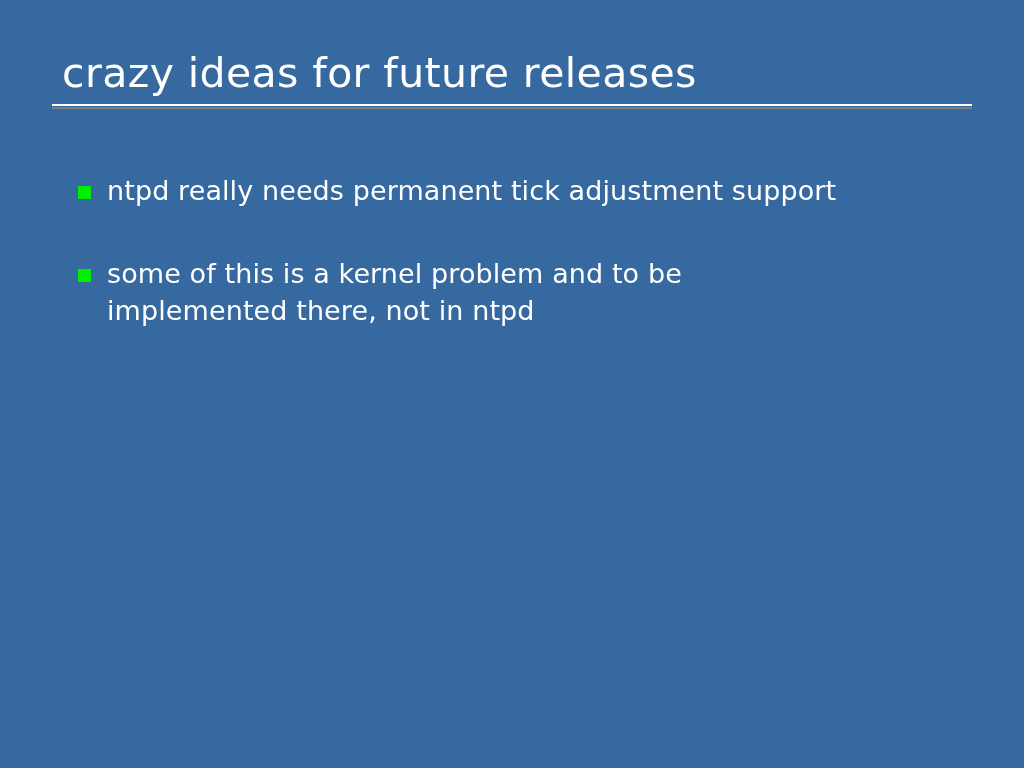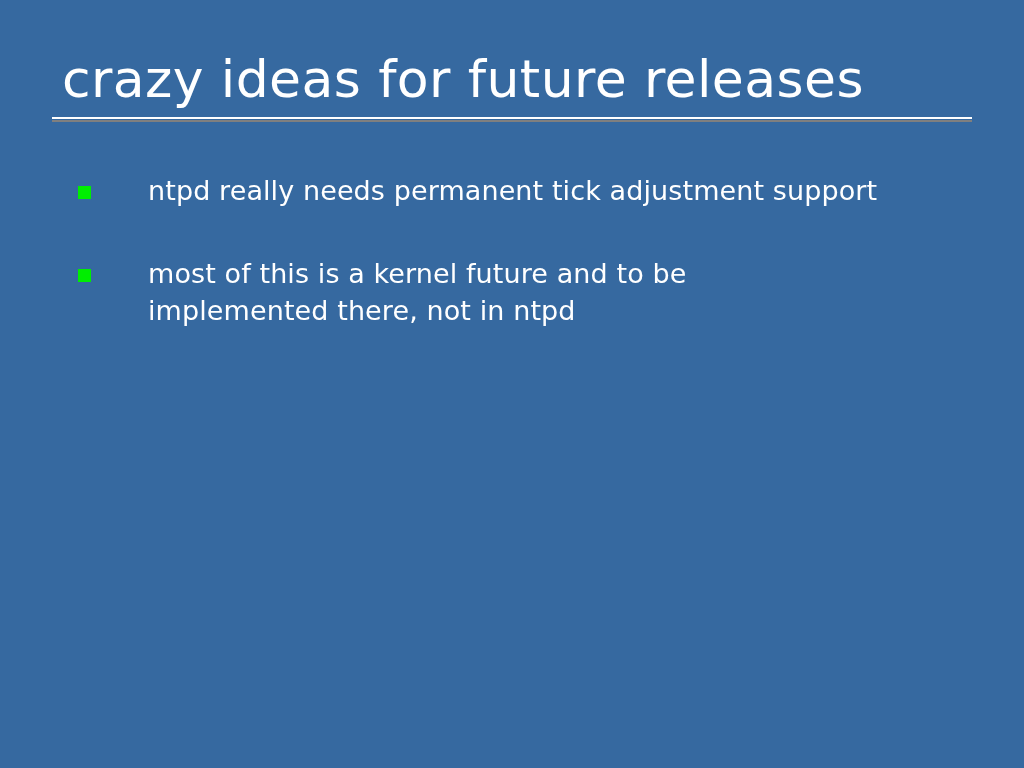"crazy ideas for future releases" .slide-title { font-size: 52px -> 41px }
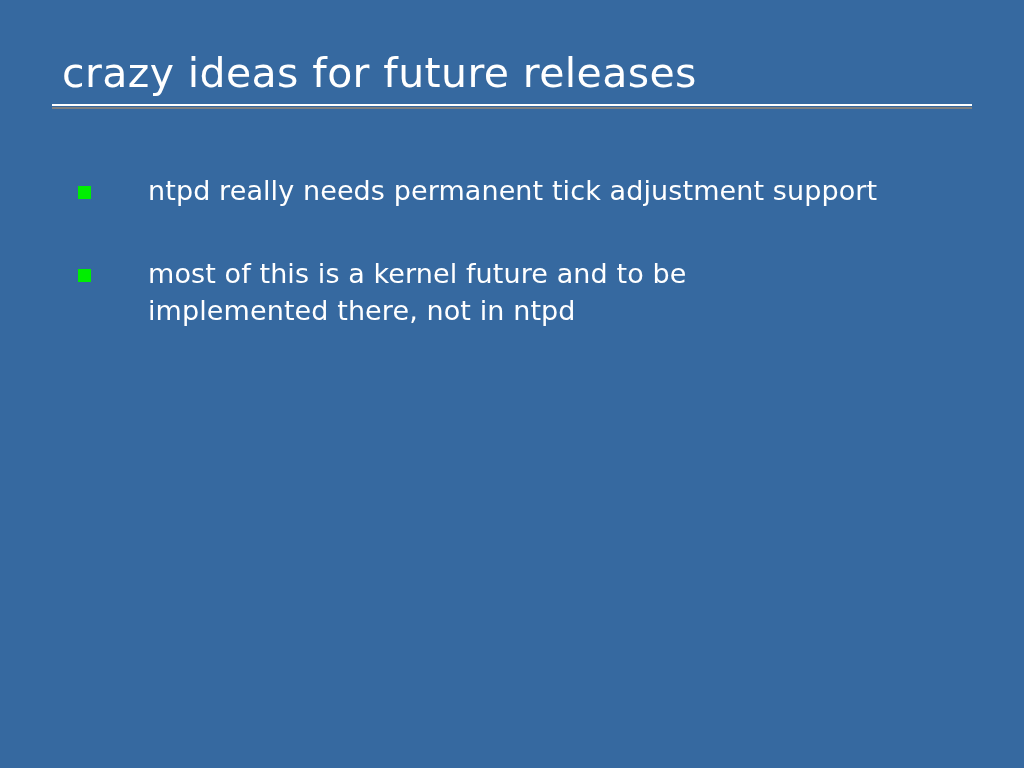"ntpd really needs permanent tick" .bullet-text { margin-left: 41px -> none }
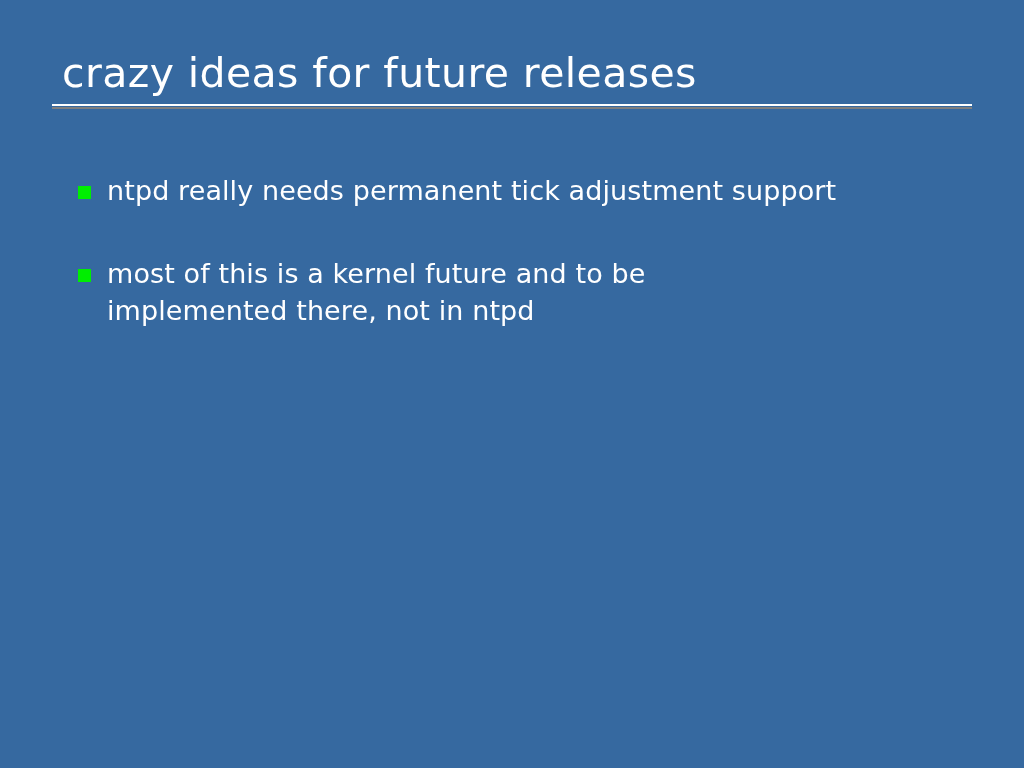"most of this is a" span.bullet-text { text: most of this is a kernel future -> some of this is a kernel problem }
